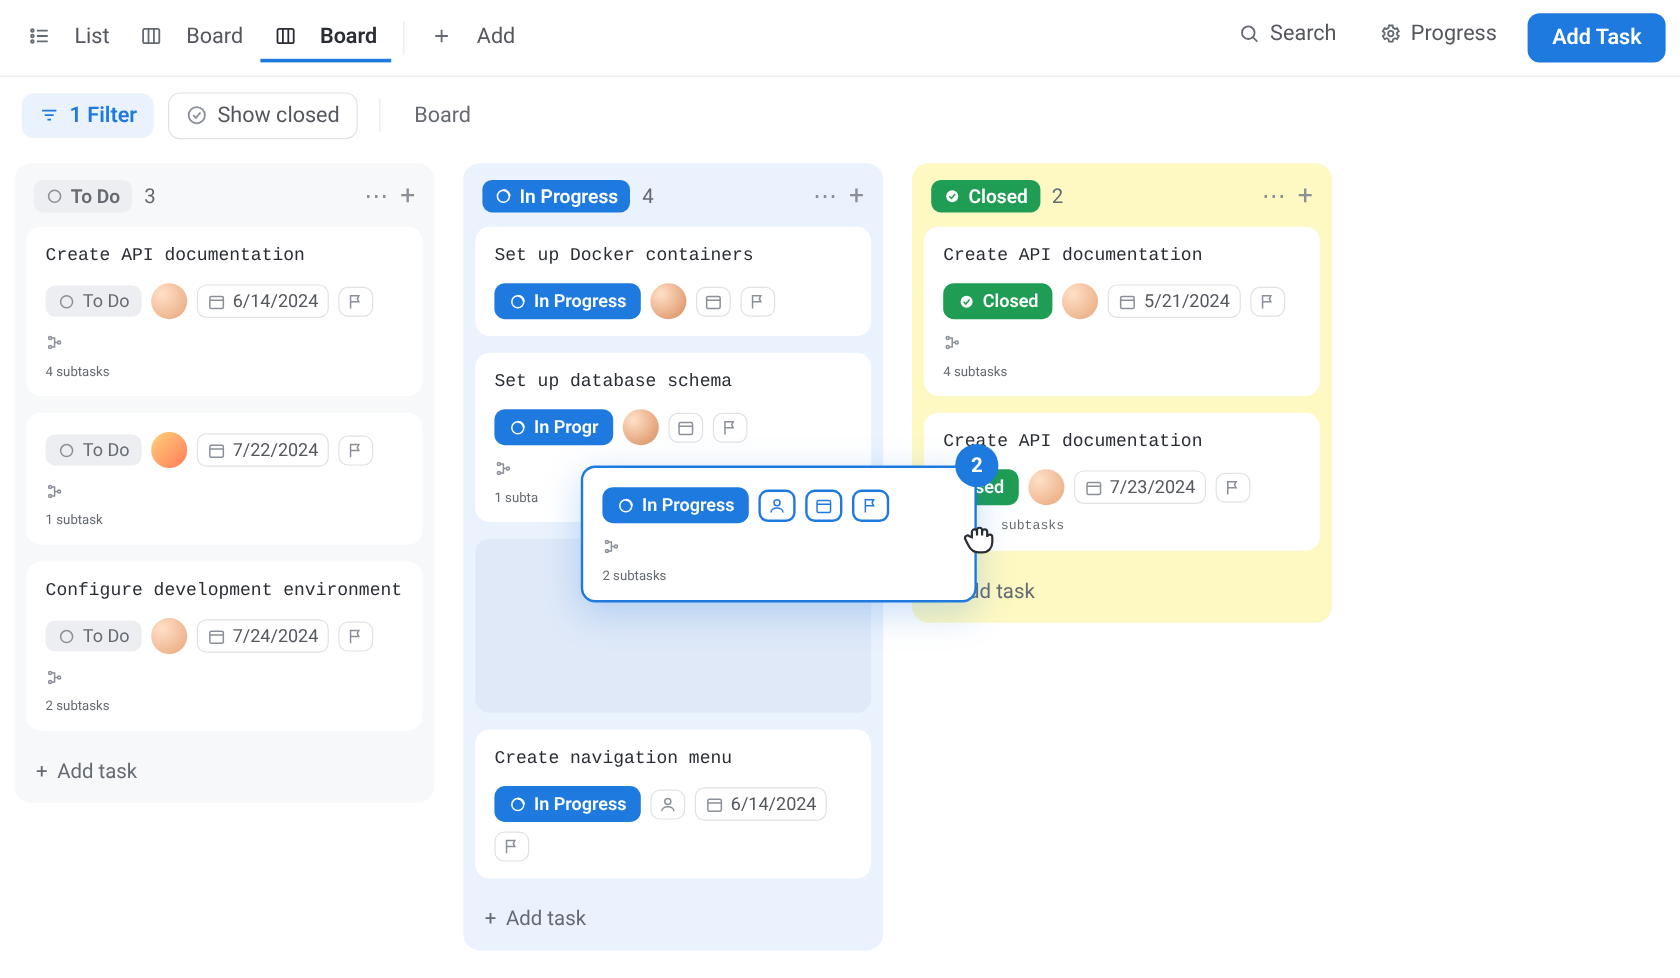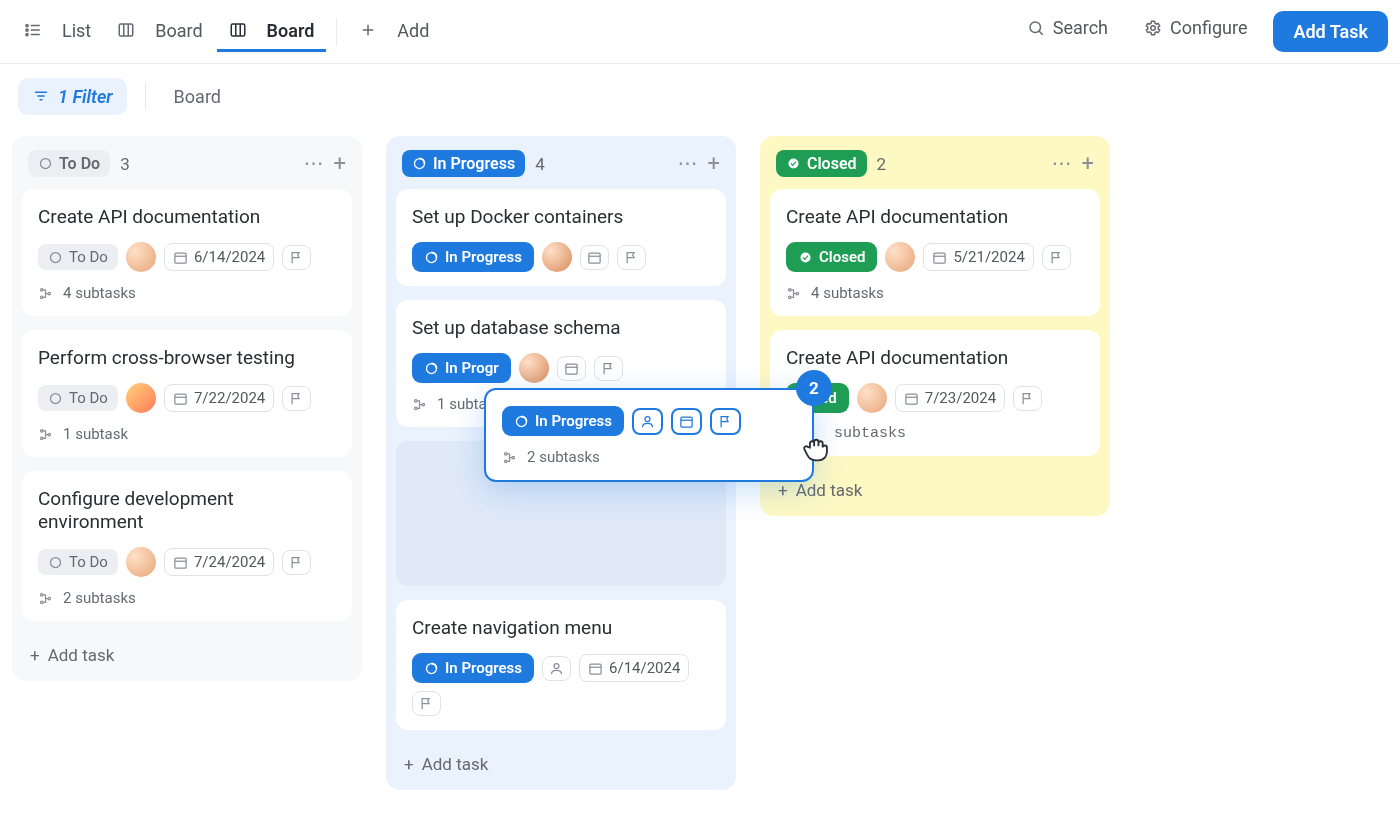"Configure" span { text: Configure -> Progress }
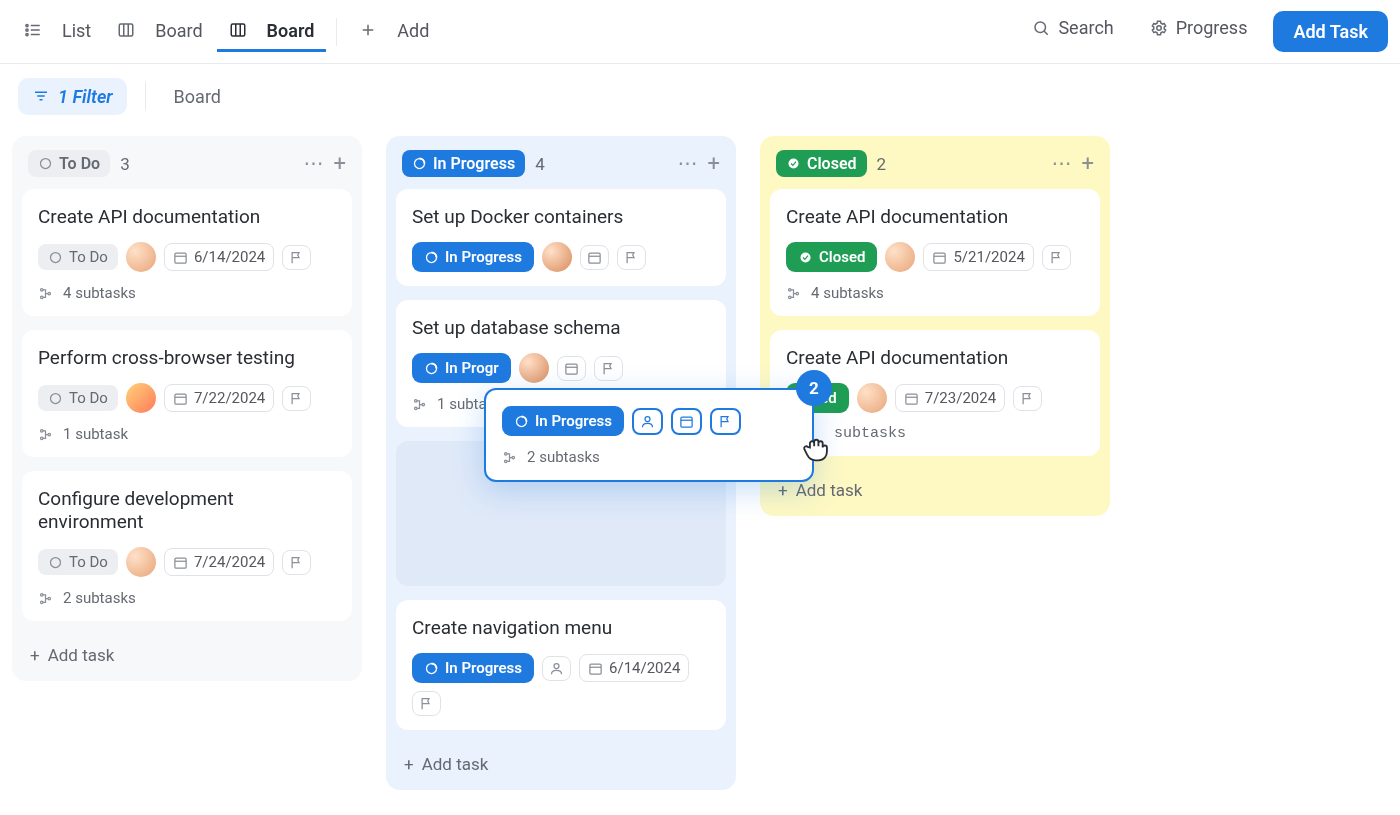"1 Filter" .pill { font-style: italic -> none }
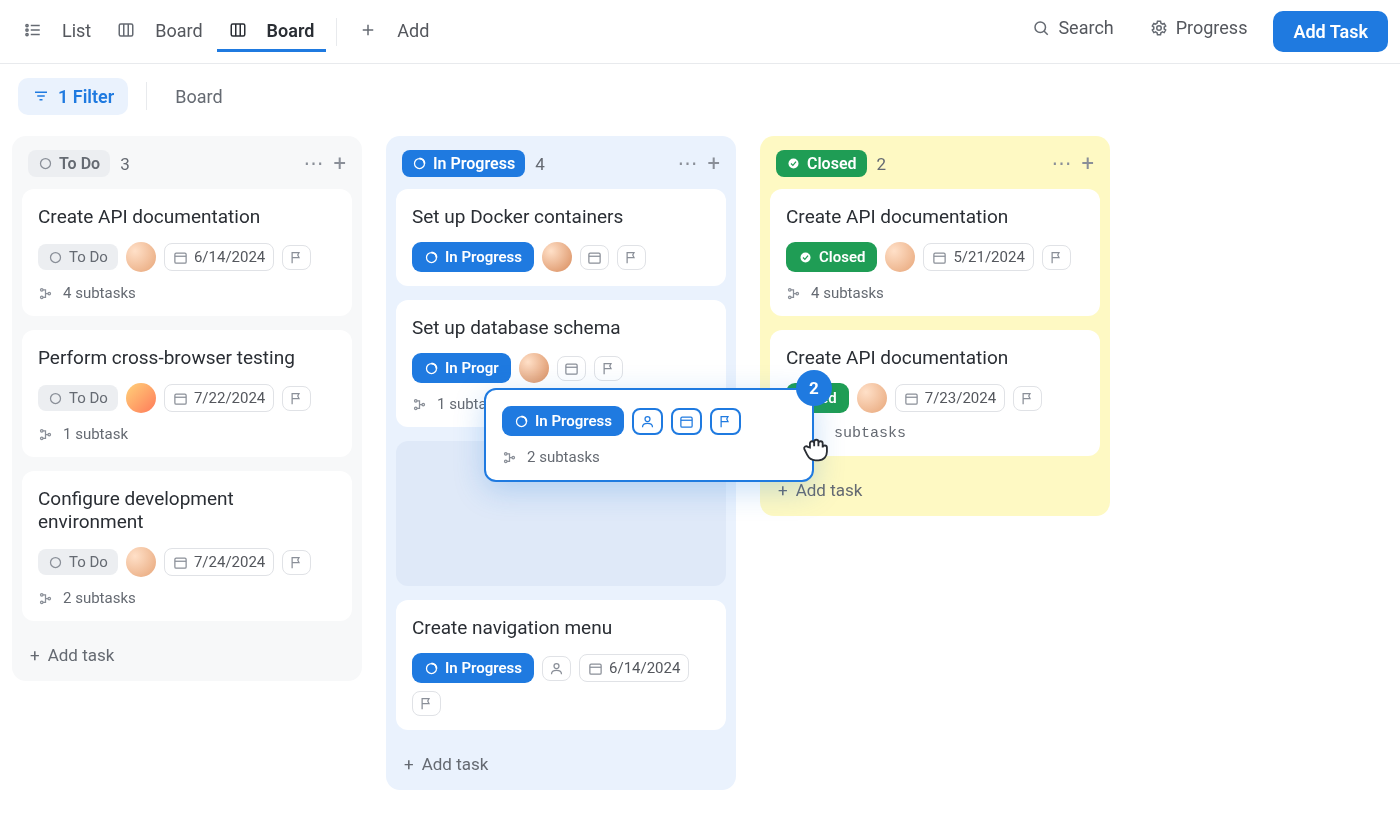"Show closed" div.pill { html: none -> <div> <svg> <circle></circle> <path></path> </svg> <span>Show closed</span> </div> }
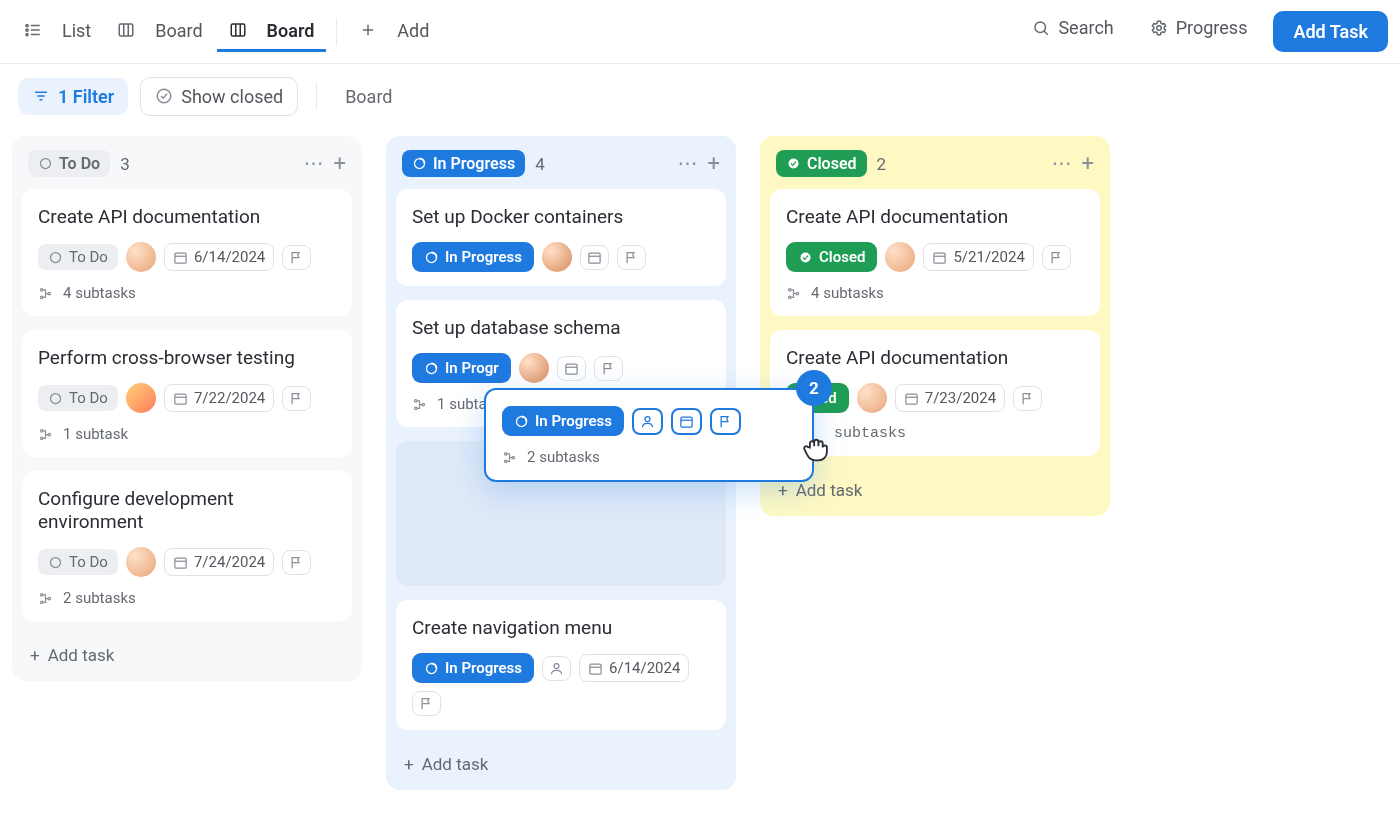"Create API documentation" .card-title { font-family: none -> Liberation Mono, monospace; font-size: 19px -> 15px }
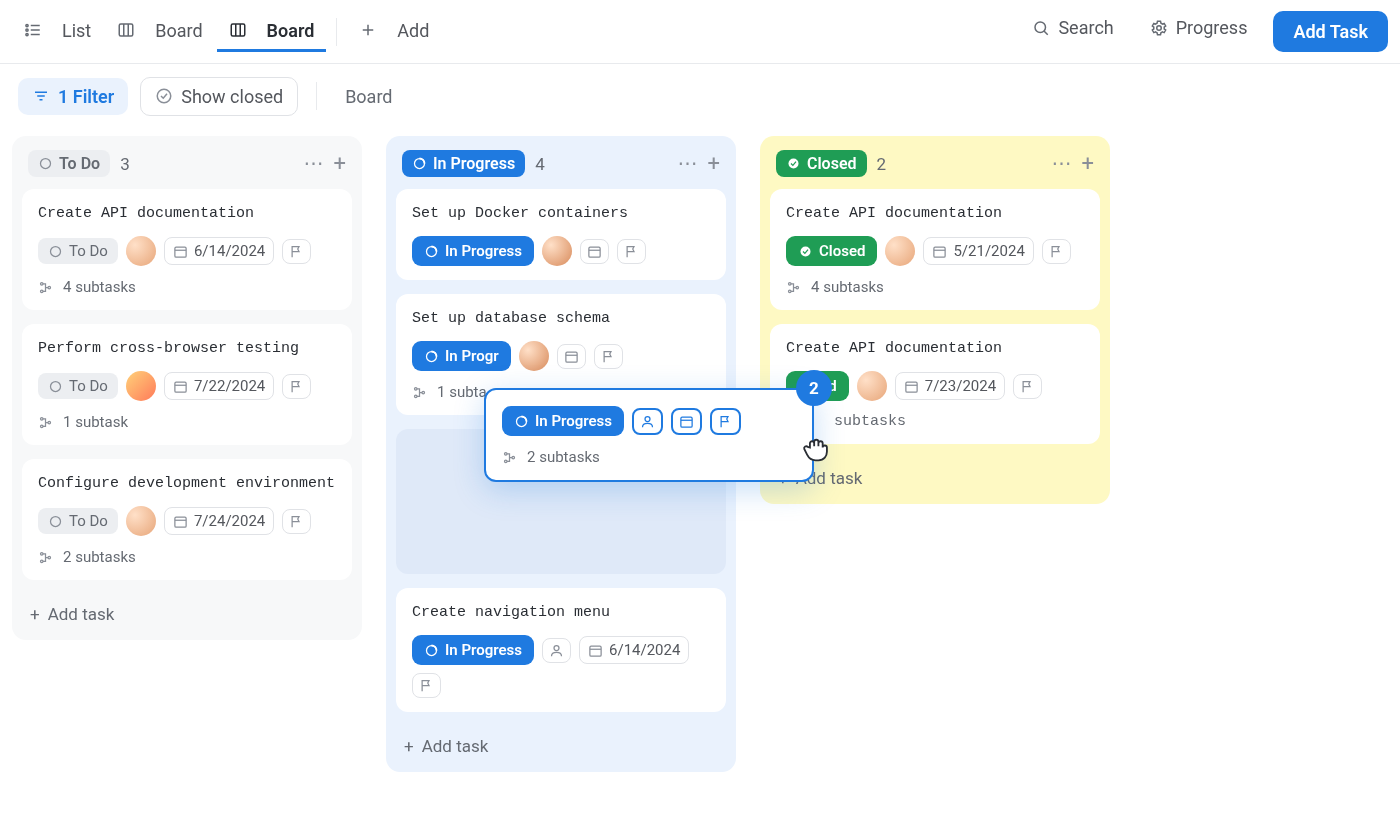"4 subtasks" .subrow { align-items: center -> flex-start; flex-direction: none -> column; font-size: 15px -> 11px }
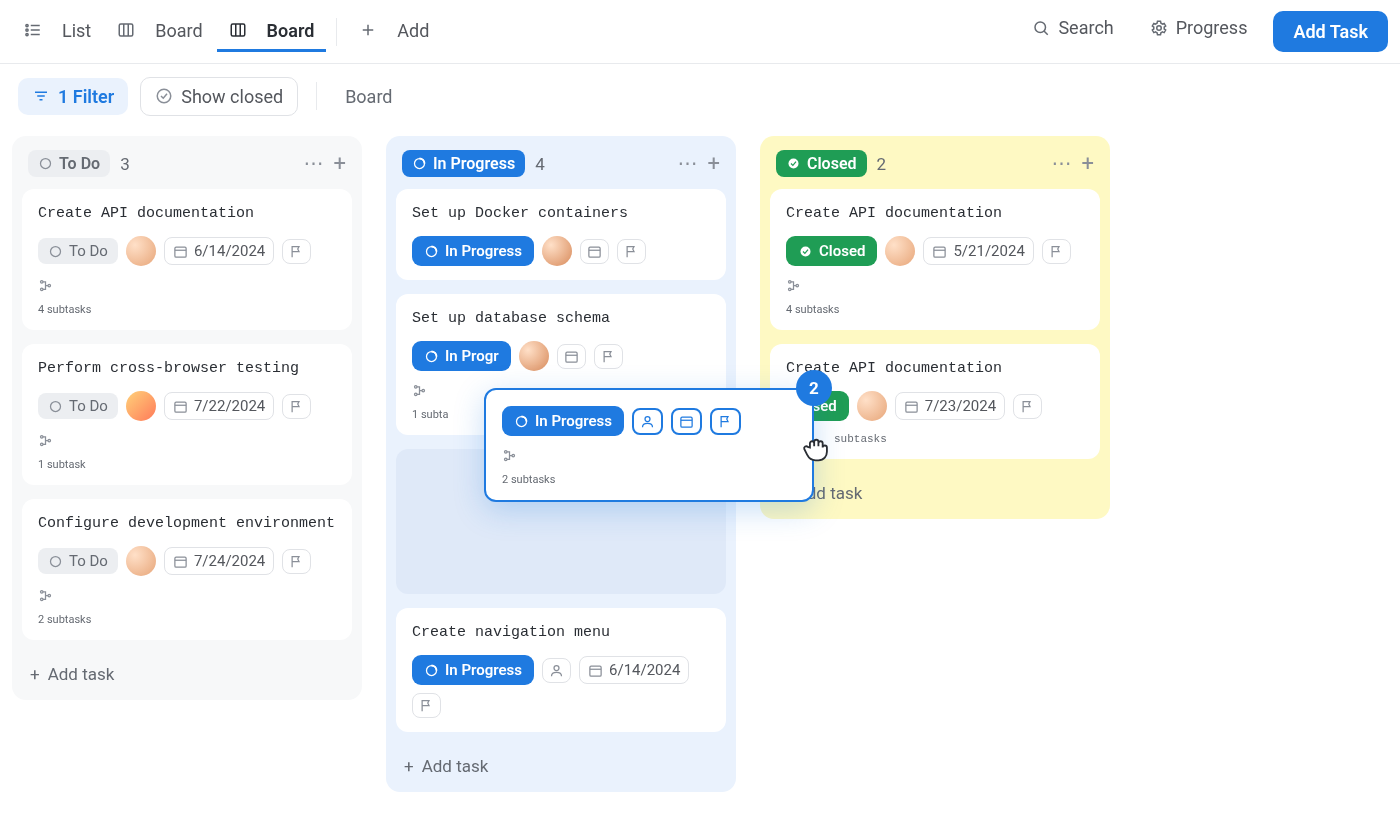"Perform cross-browser testing" div.card-title { html: <div>Perform cross-browser testing</div> -> none }
